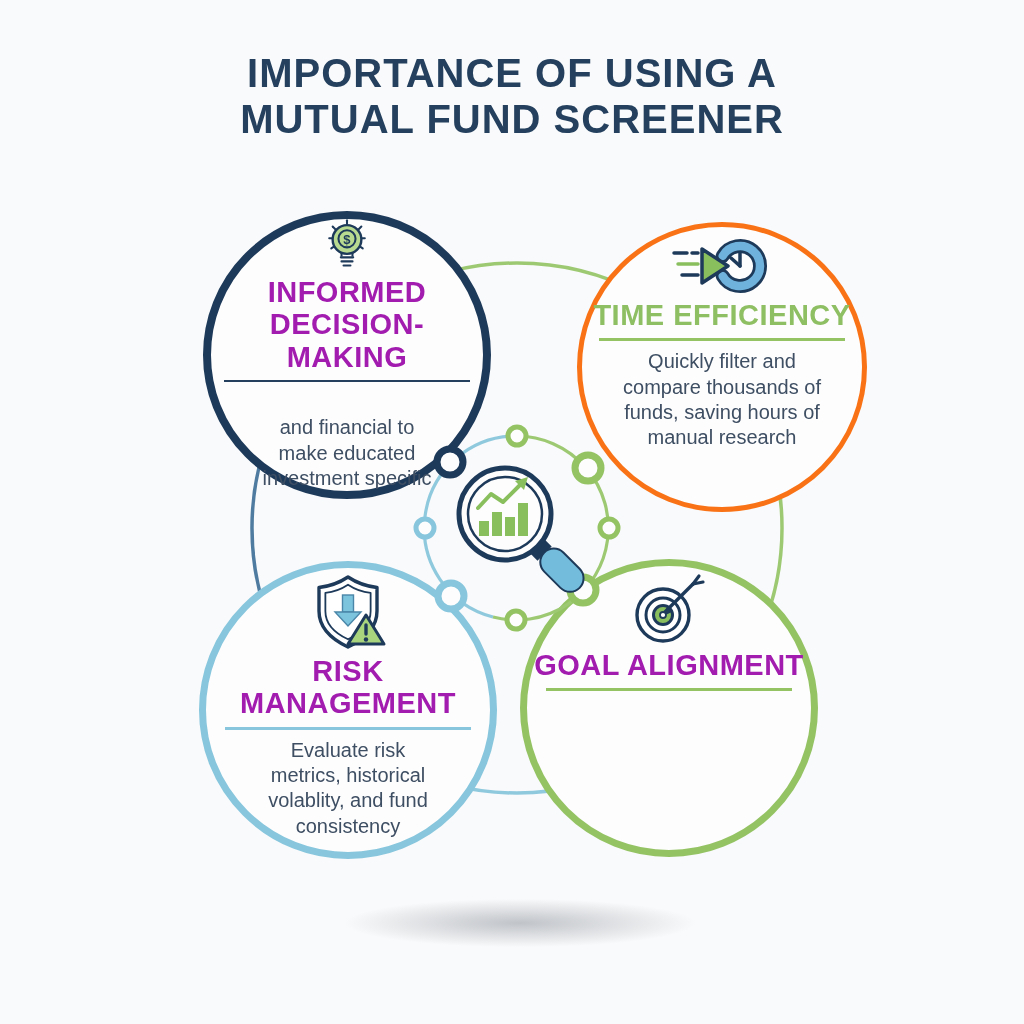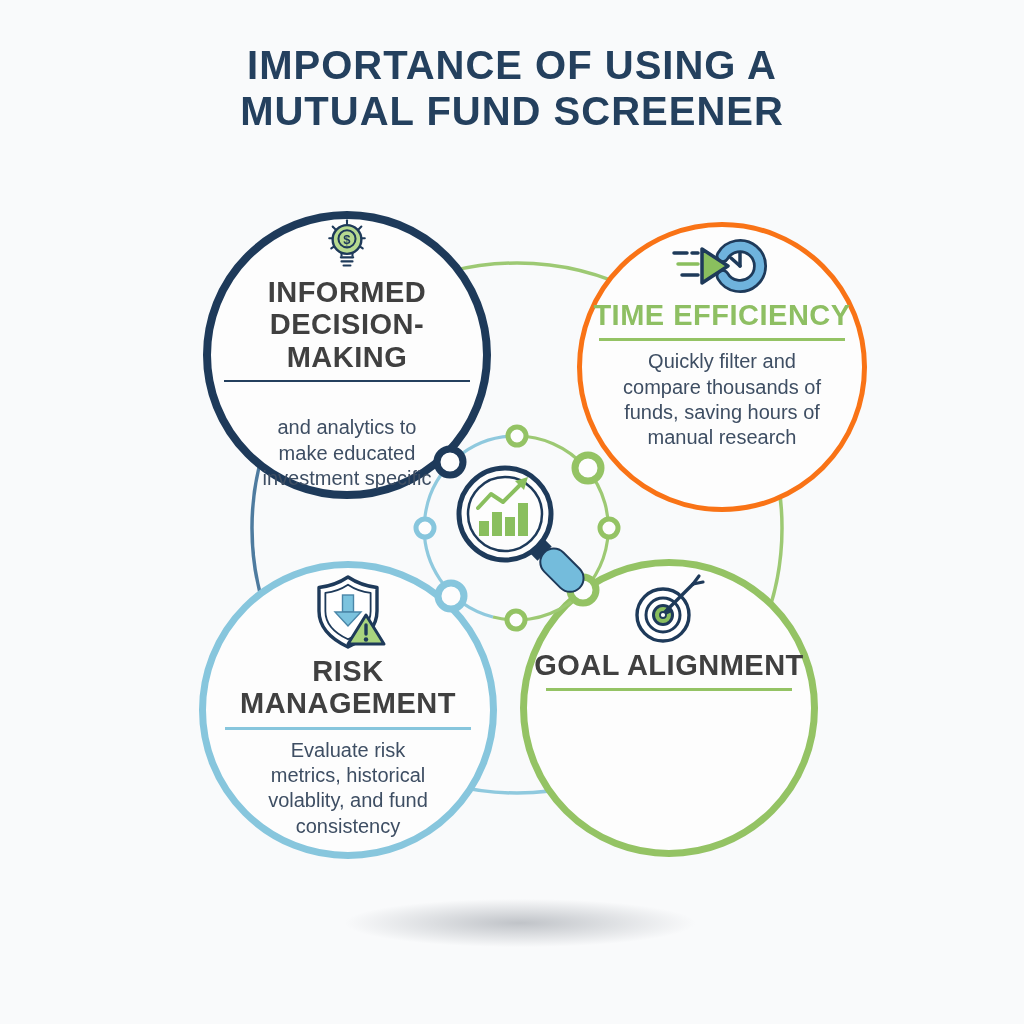"IMPORTANCE OF USING A" .main-title { margin: 8px -> 16px }
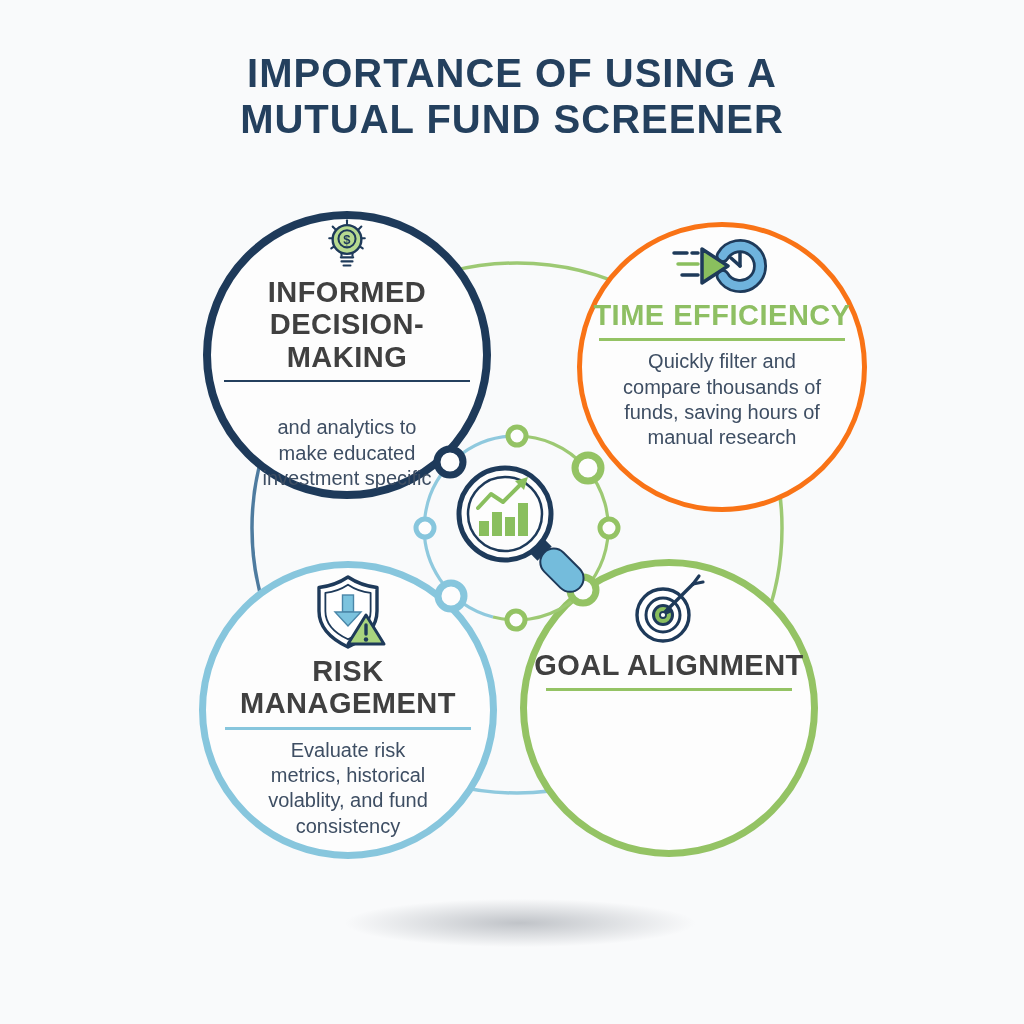"INFORMED" .card-title { color: #404040 -> #a21caf }
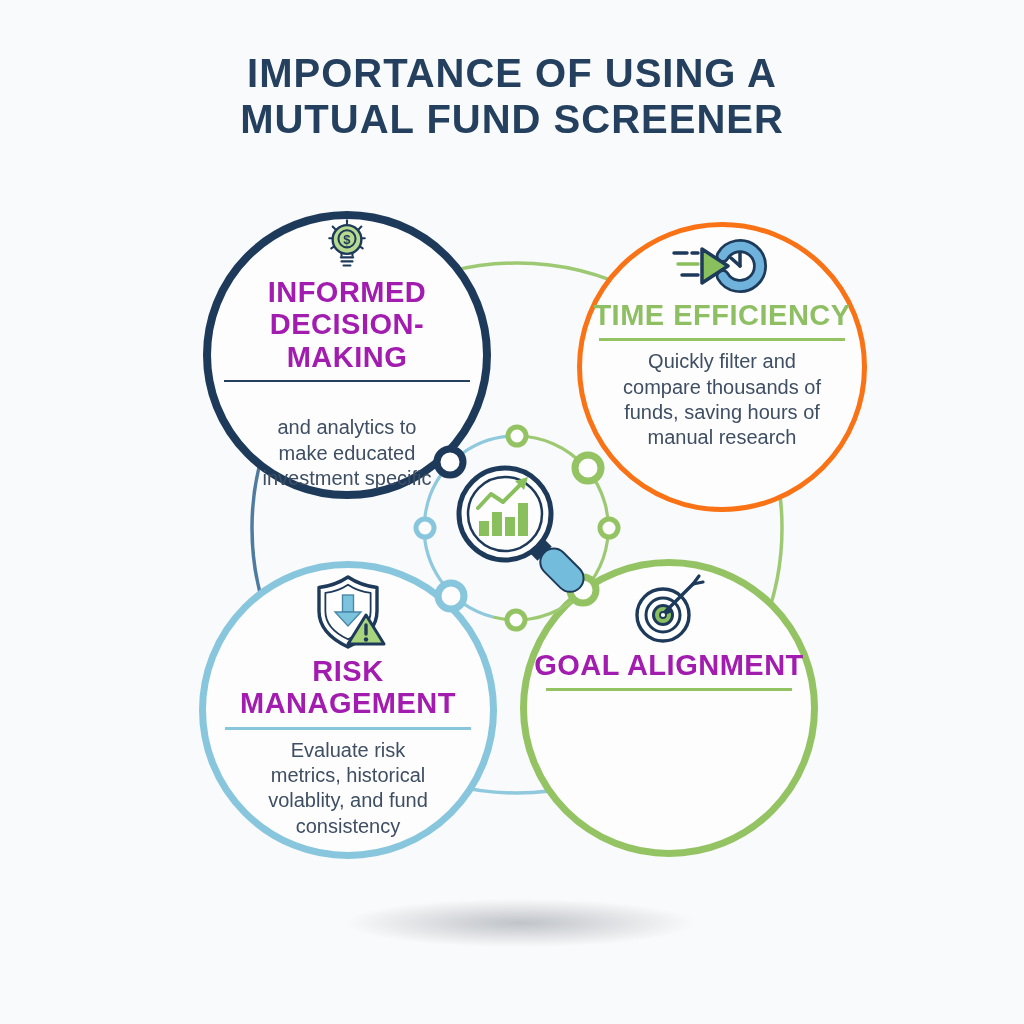"and analytics to" span { text: analytics -> financial }
